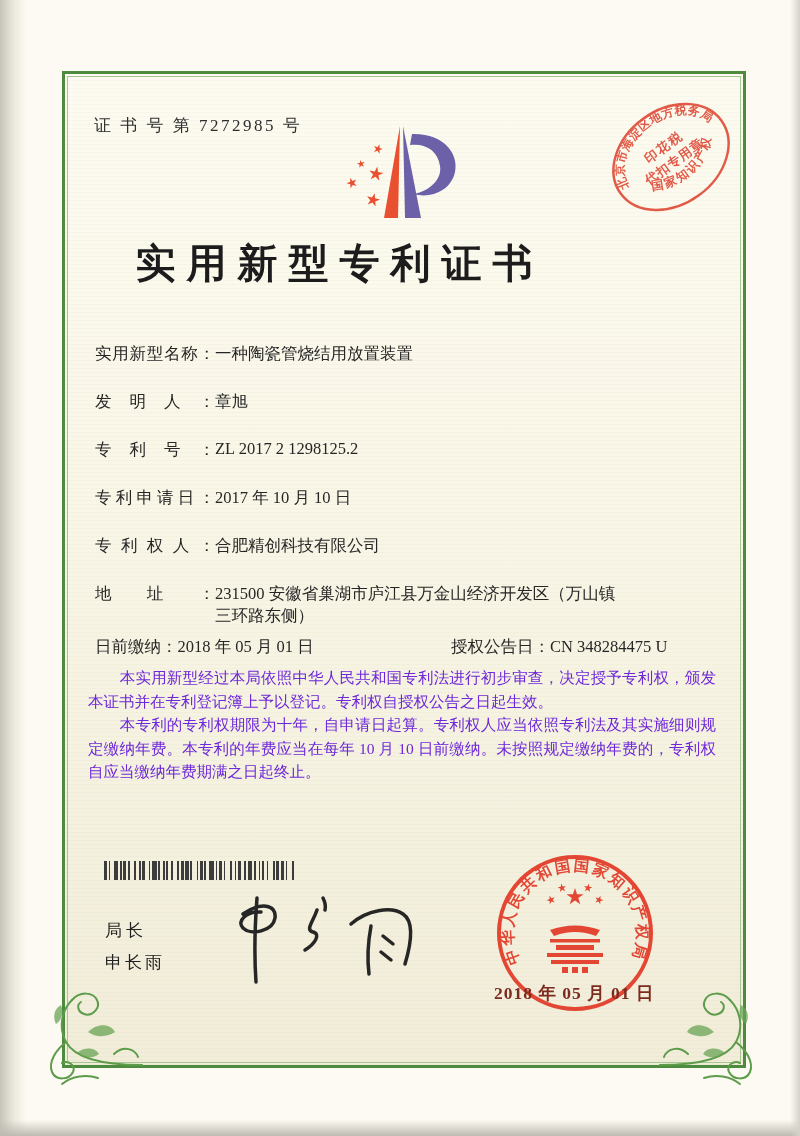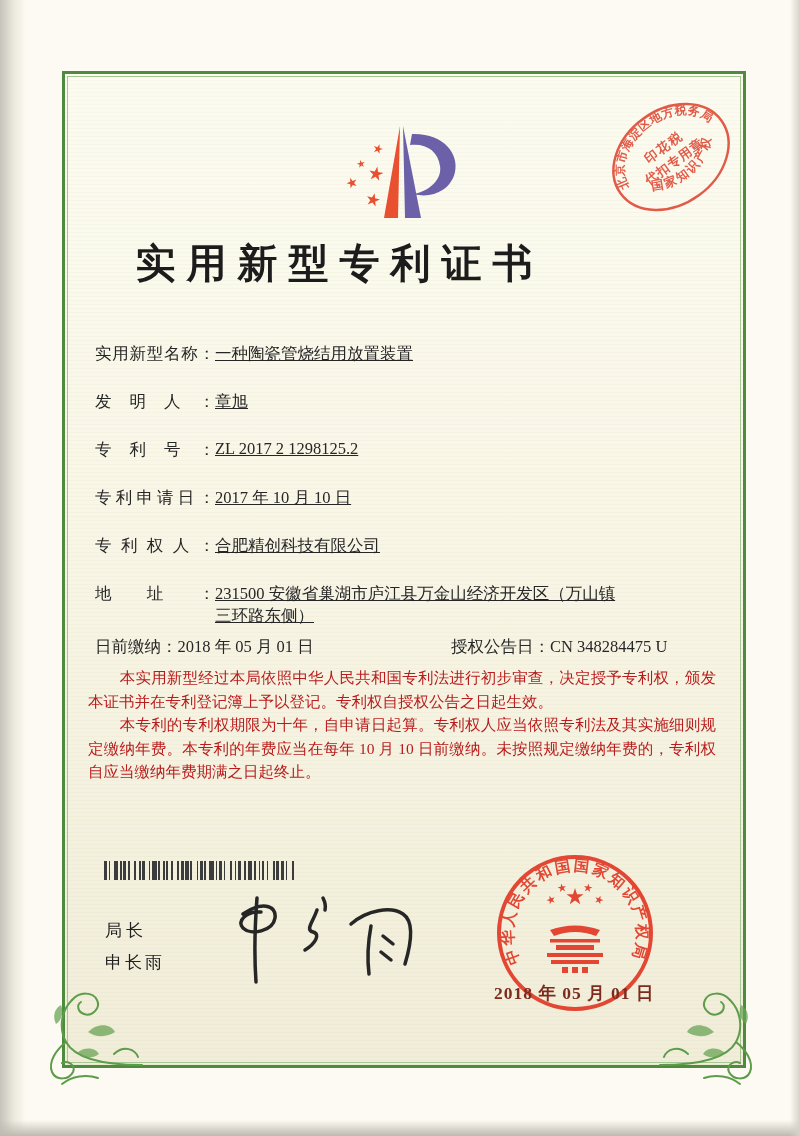"证 书 号 第 7272985" div.abs { html: none -> <div>证 书 号 第 7272985 号</div> }
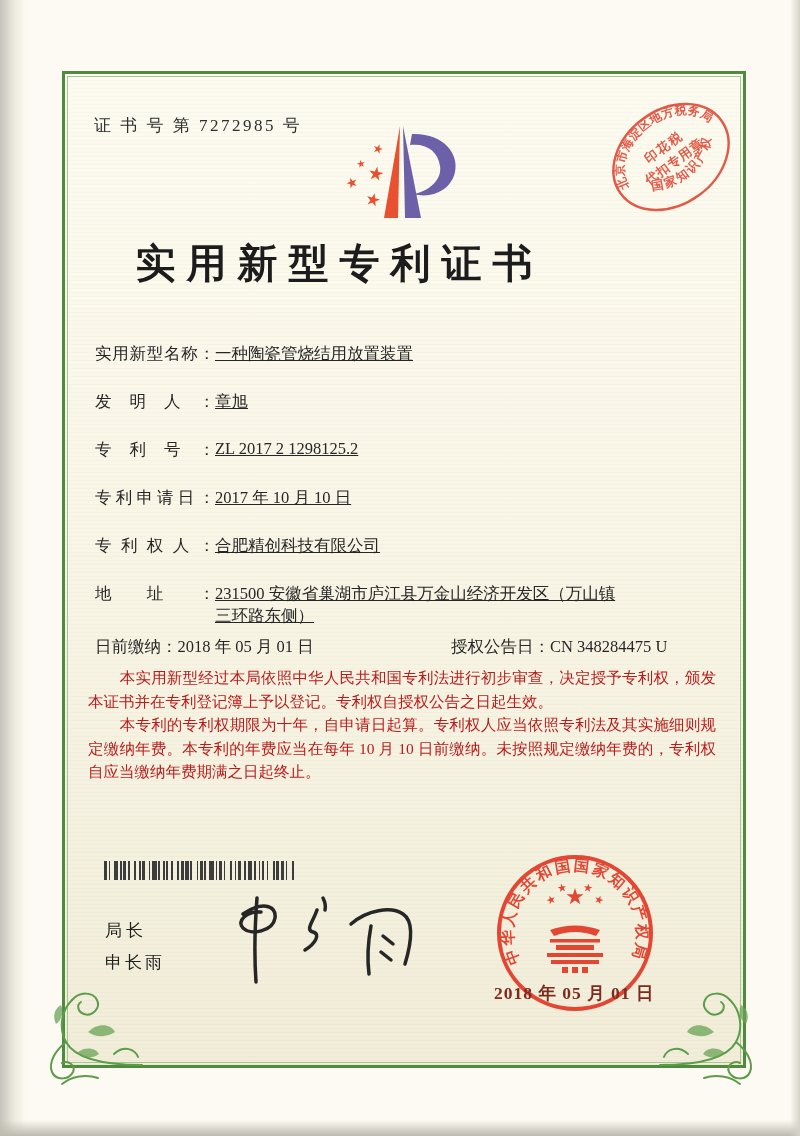"一种陶瓷管烧结用放置装置" .field .val { text-decoration: underline -> none }
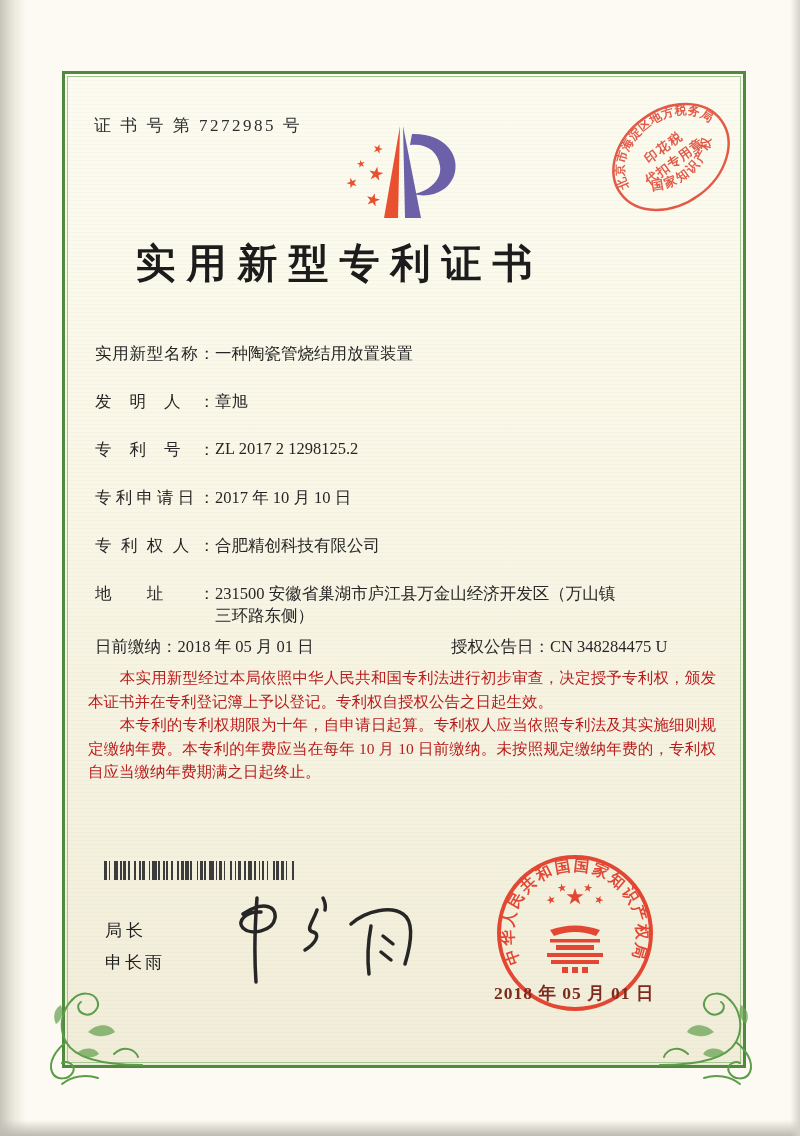"本实用新型经过本局依照中华人民共和国专利法进行初步审查，决定授予专利权，颁发本证" .paras p { color: #b91c1c -> #6d28d9 }
